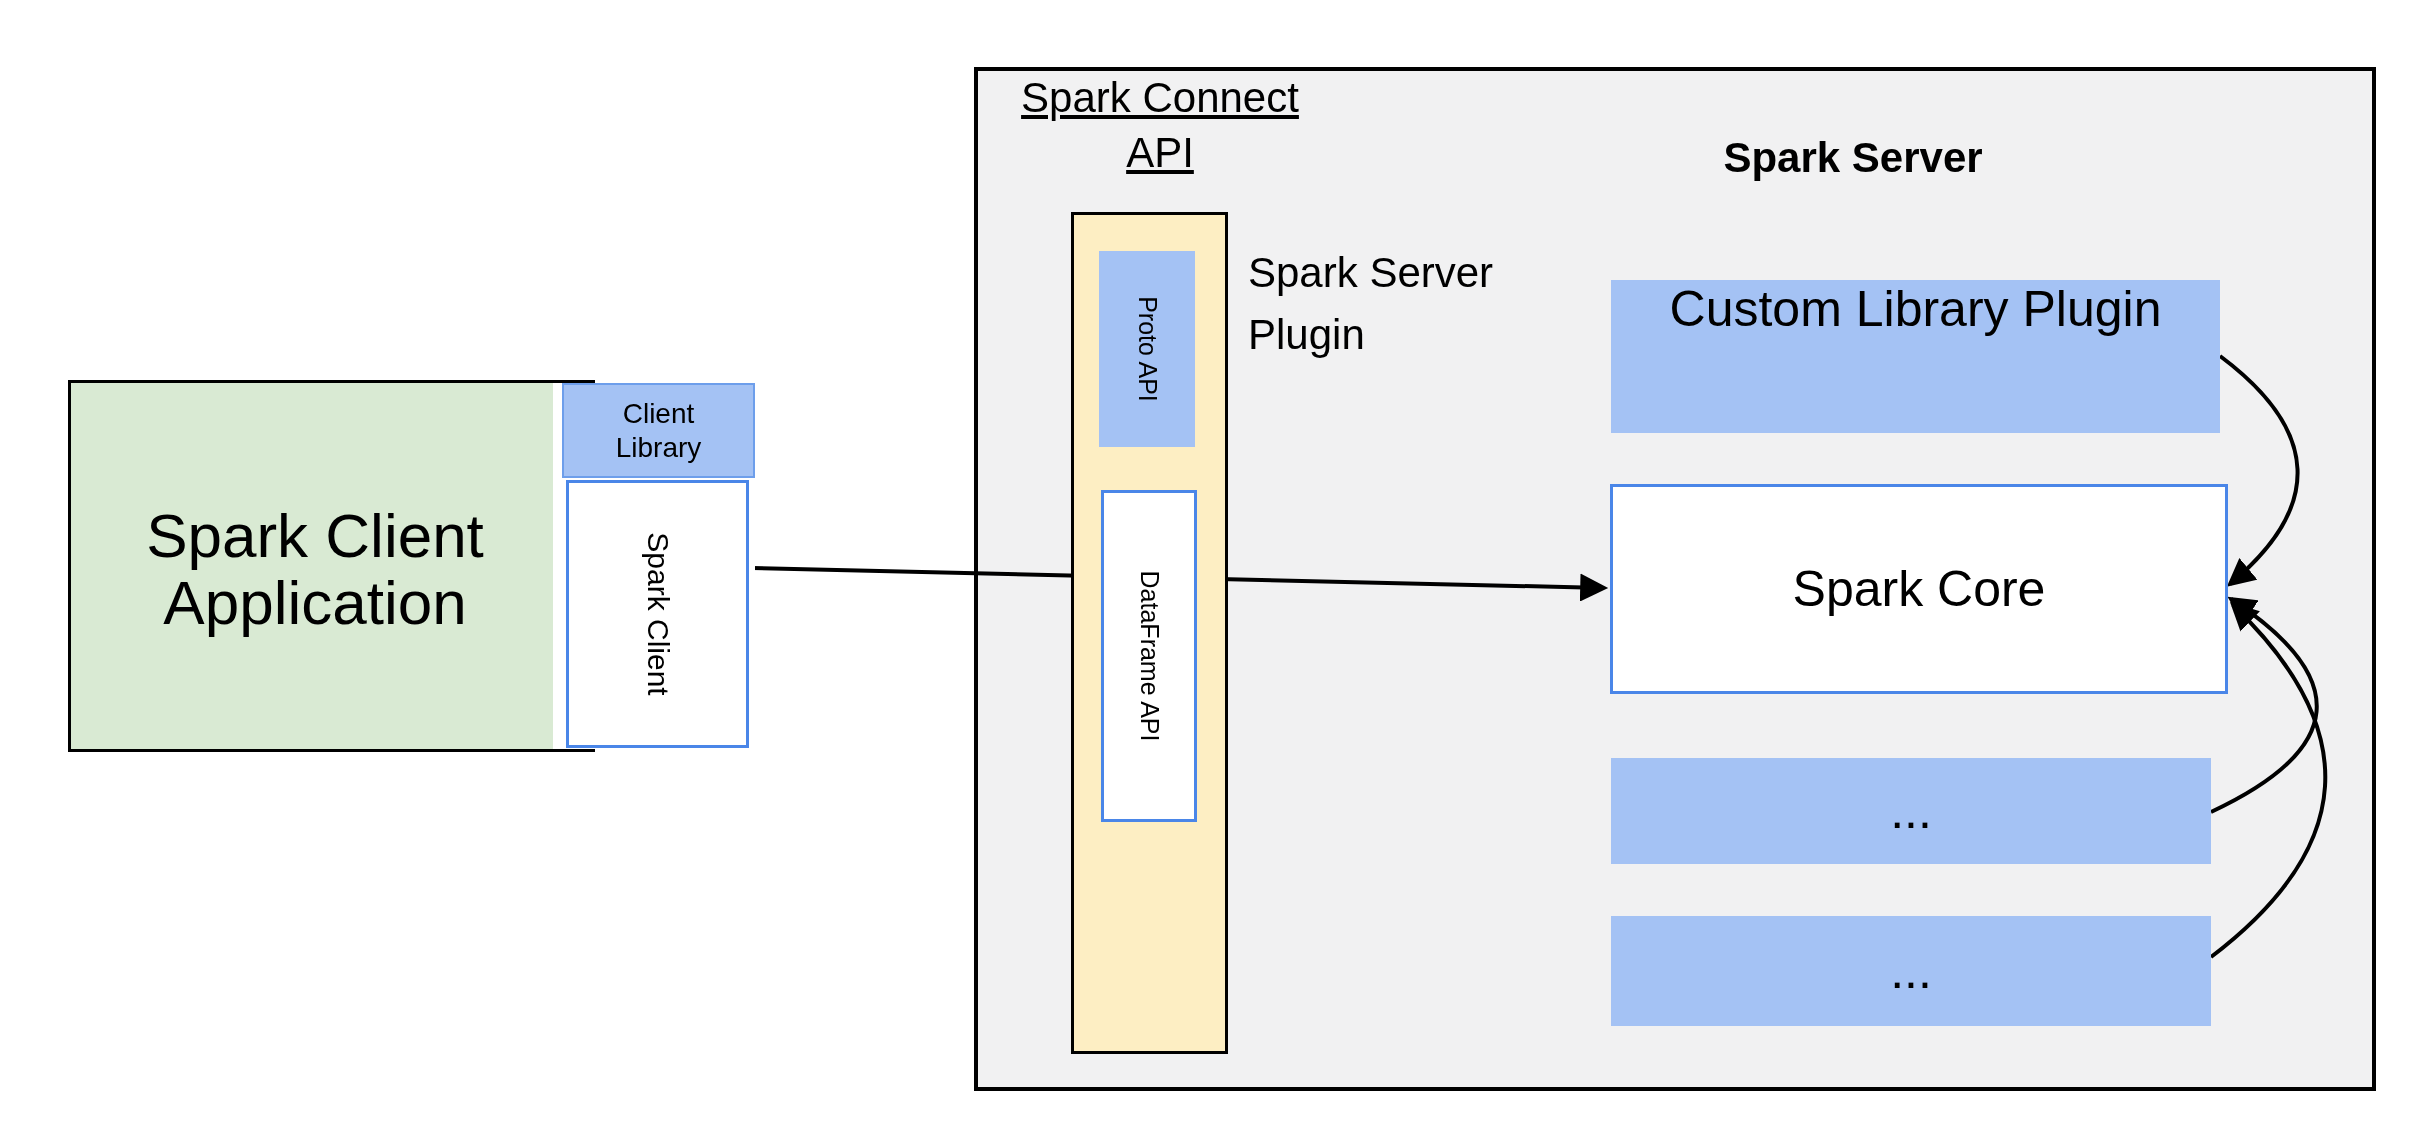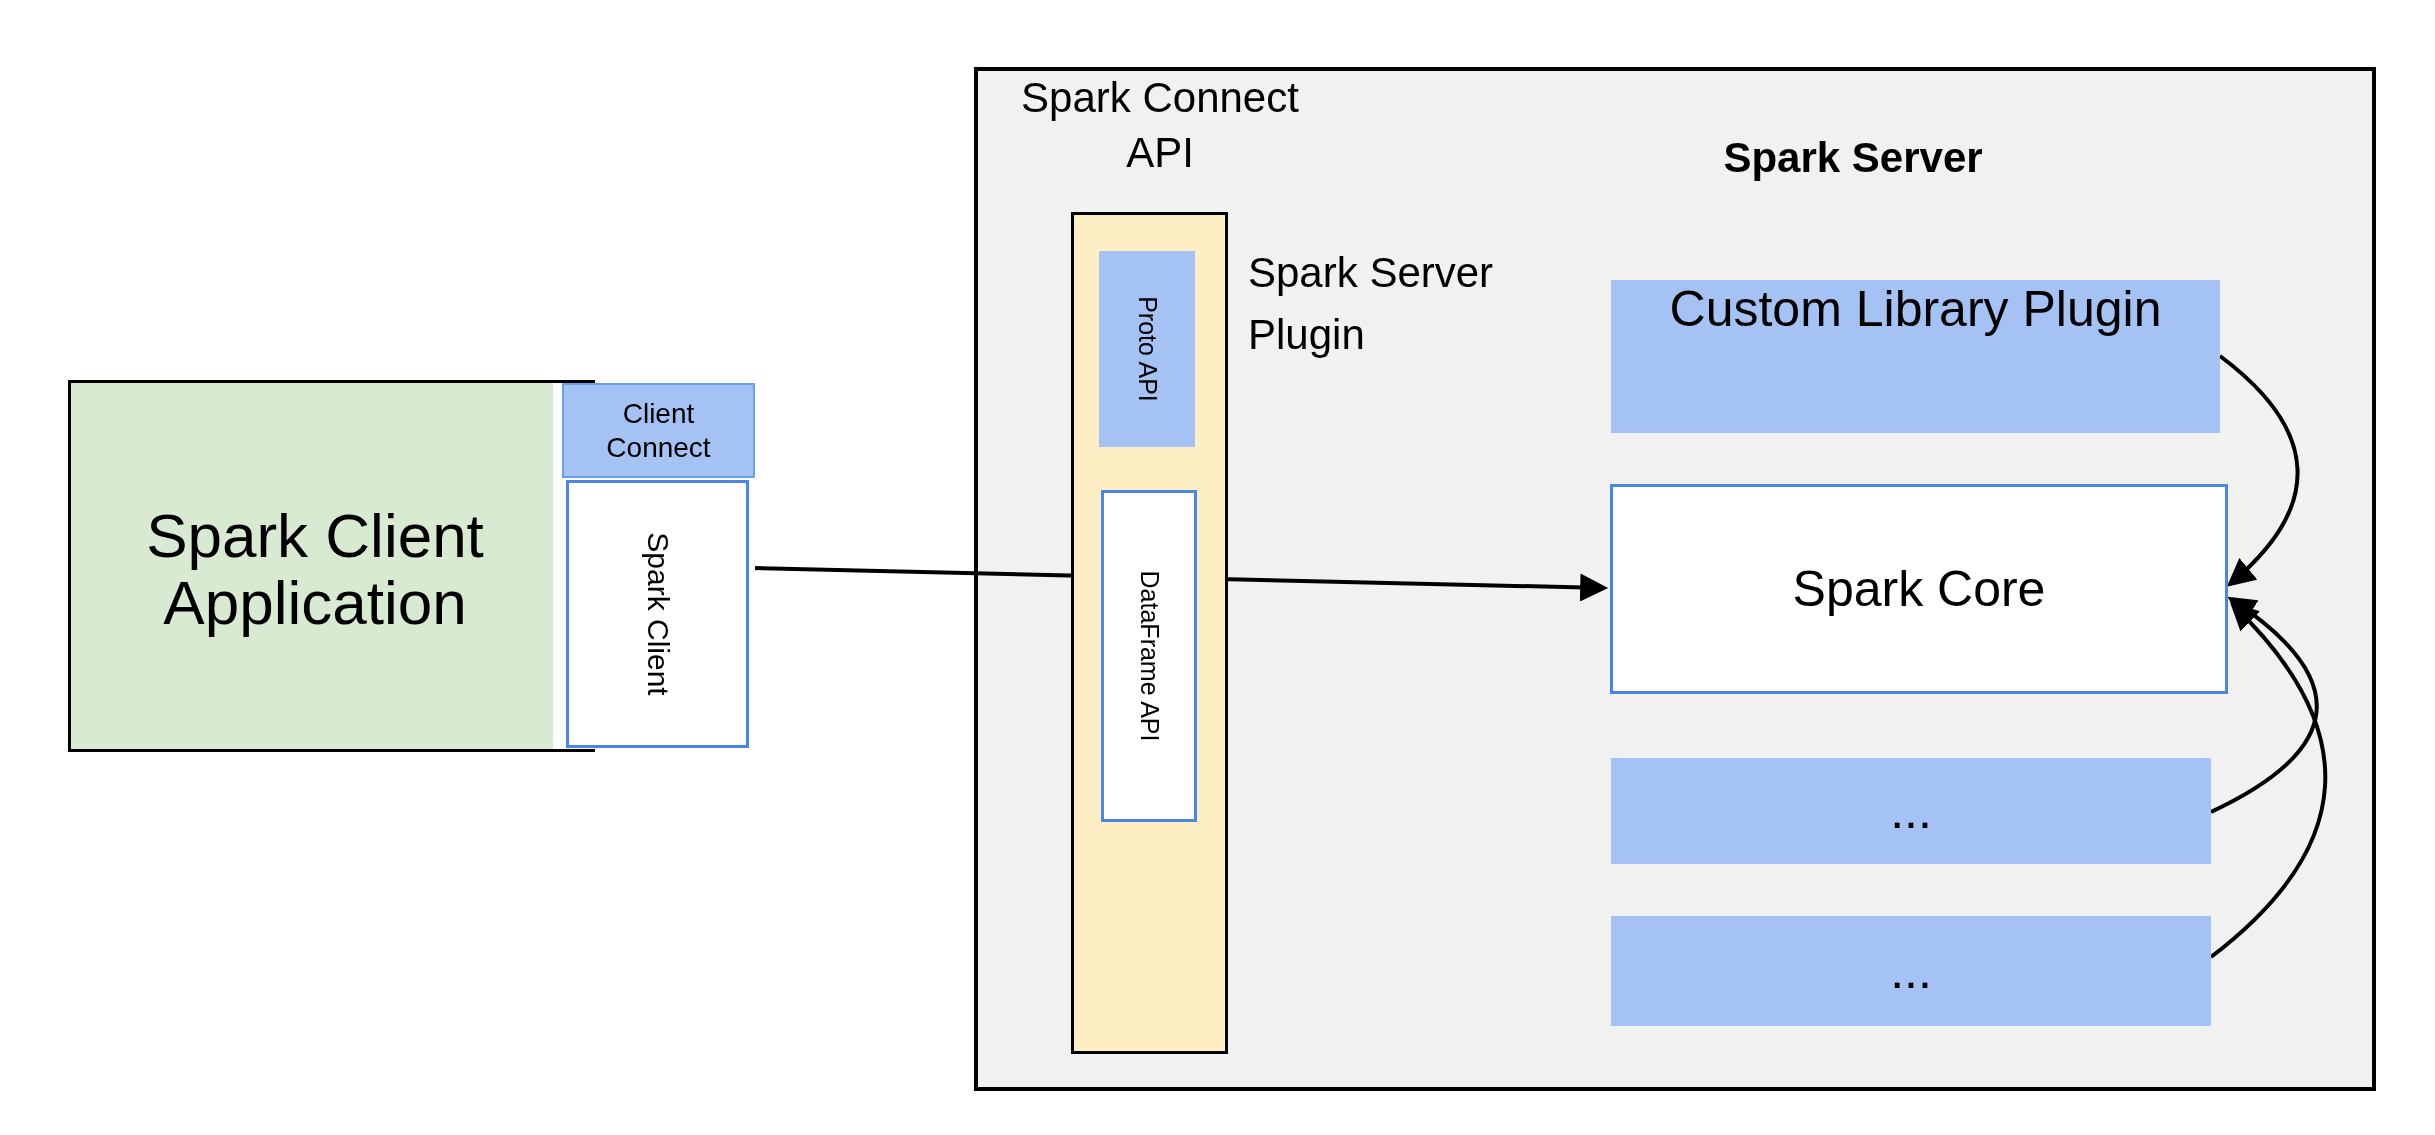"Spark Connect" .connect-label { text-decoration: none -> underline }
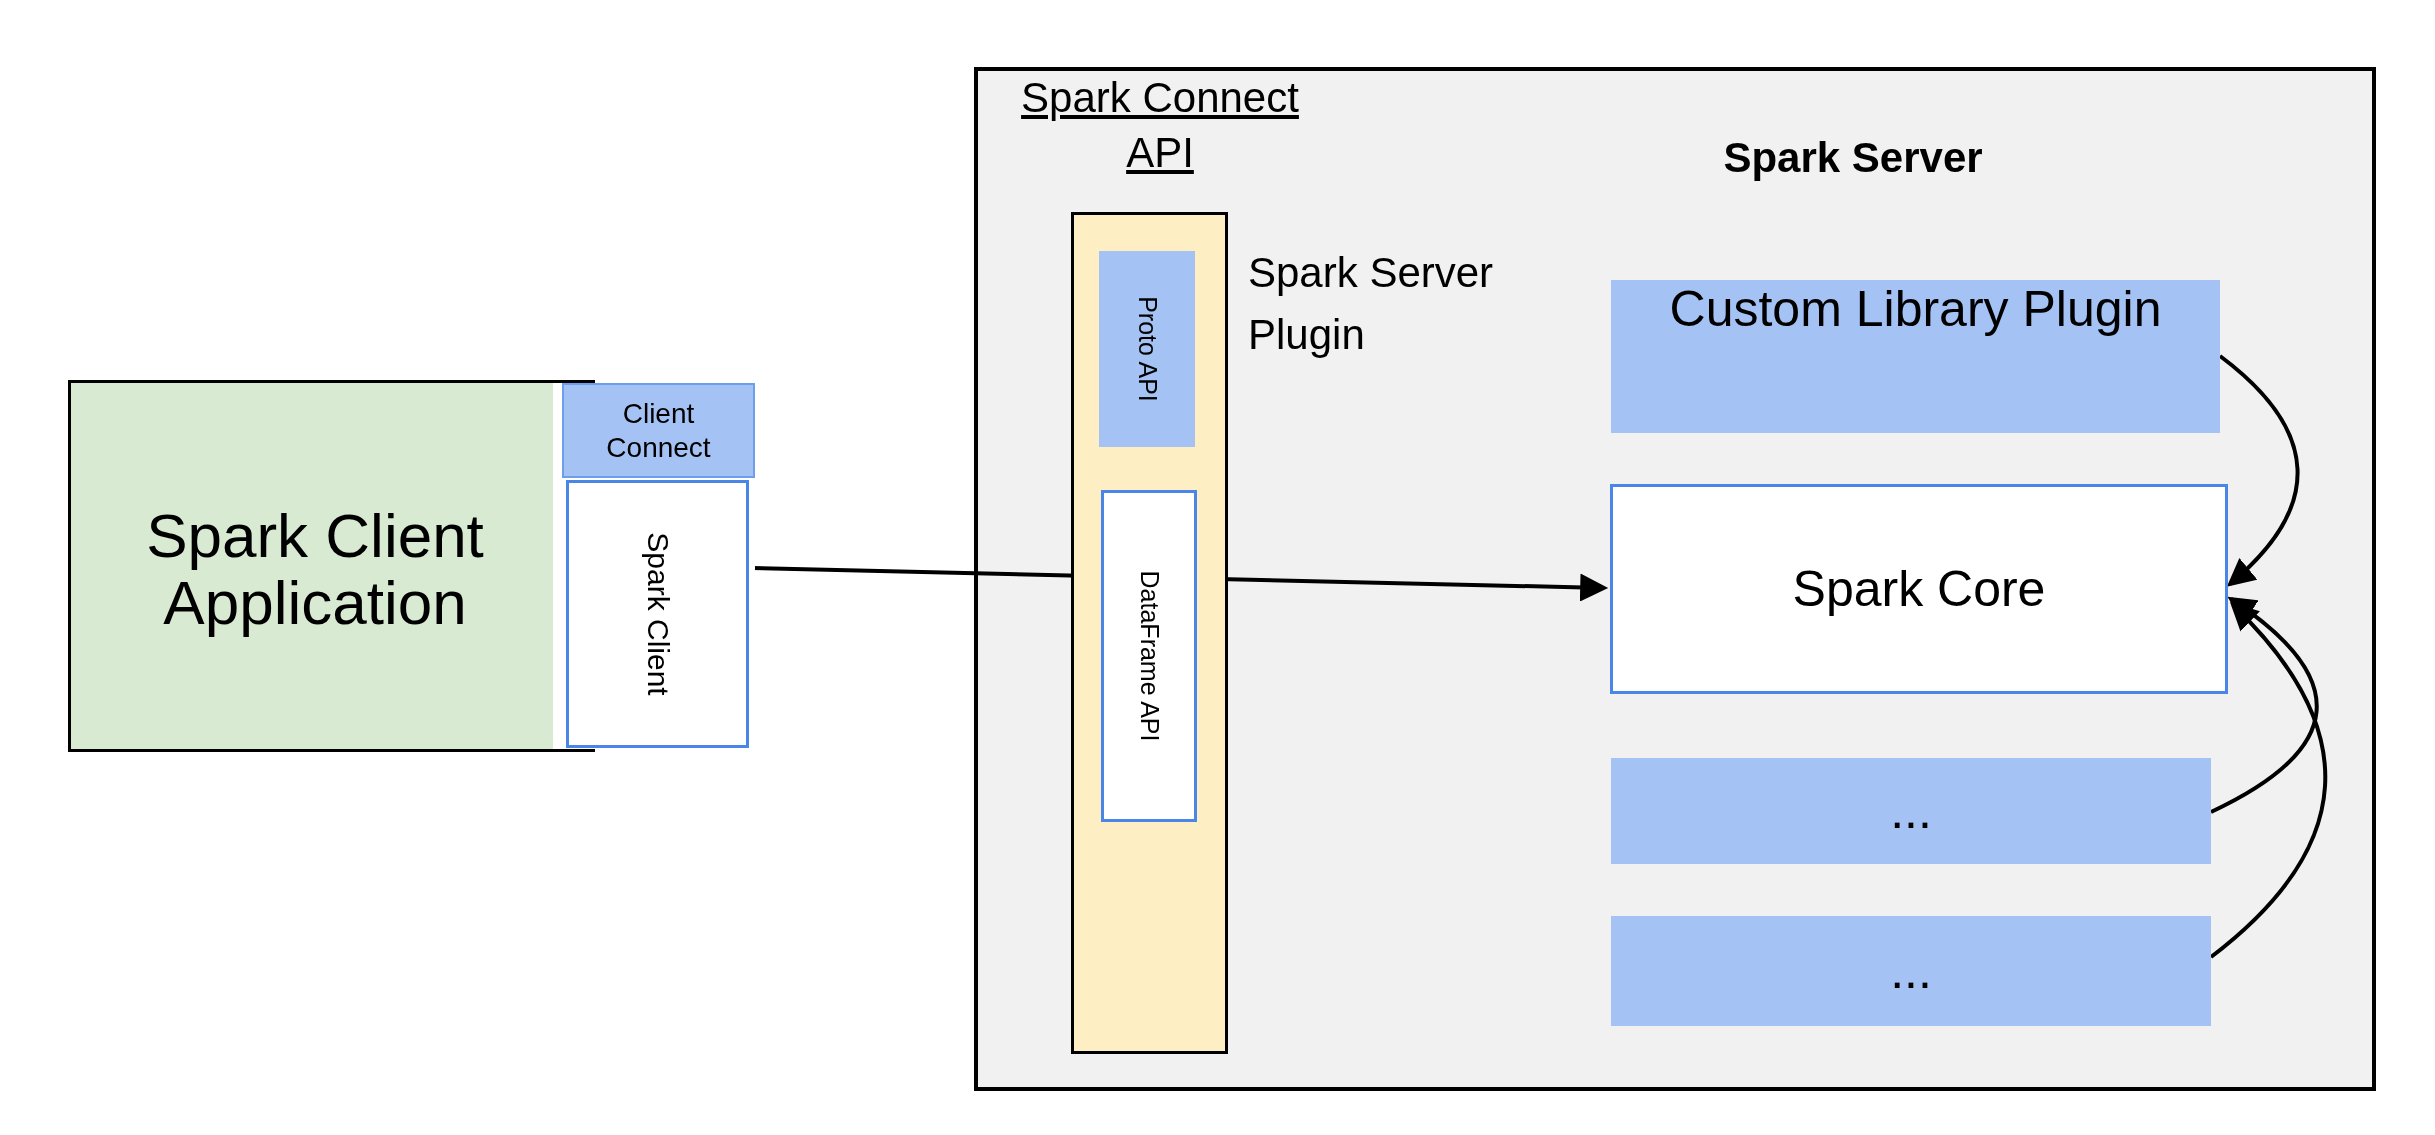"Connect" span.label-line { text: Connect -> Library }
